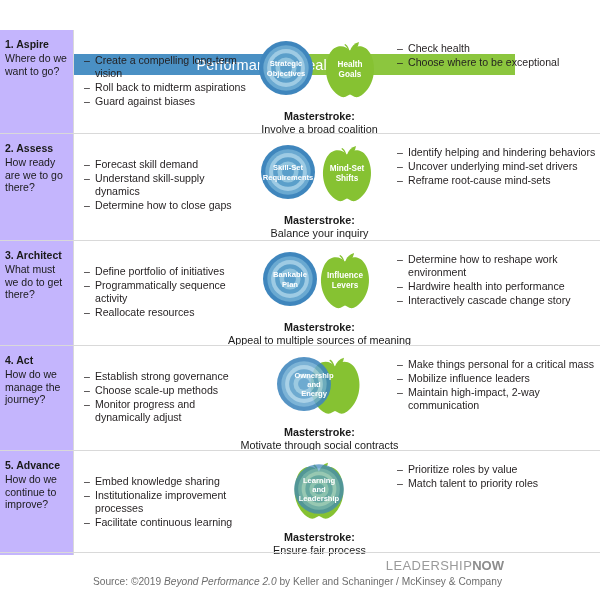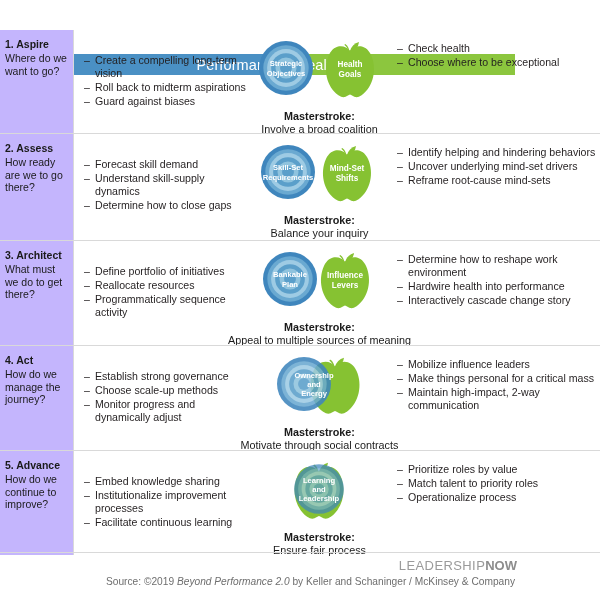"Reallocate resources" li { order: before "Programmatically sequence activity" -> after "Programmatically sequence activity" }
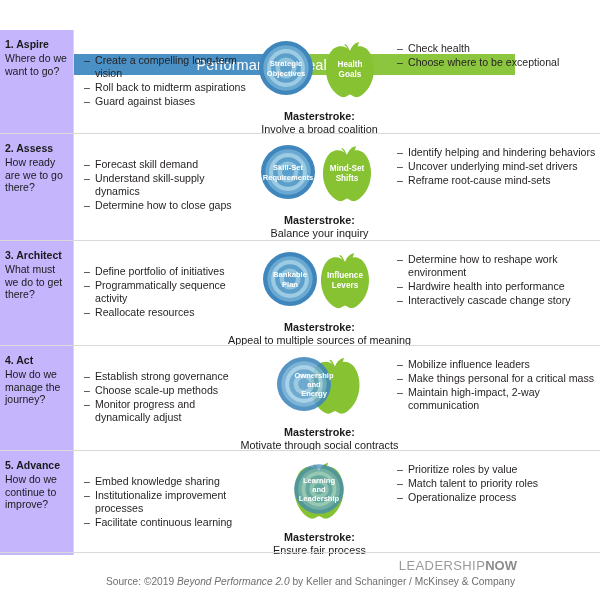"Mobilize influence leaders" li { order: before "Make things personal for a" -> after "Make things personal for a" }
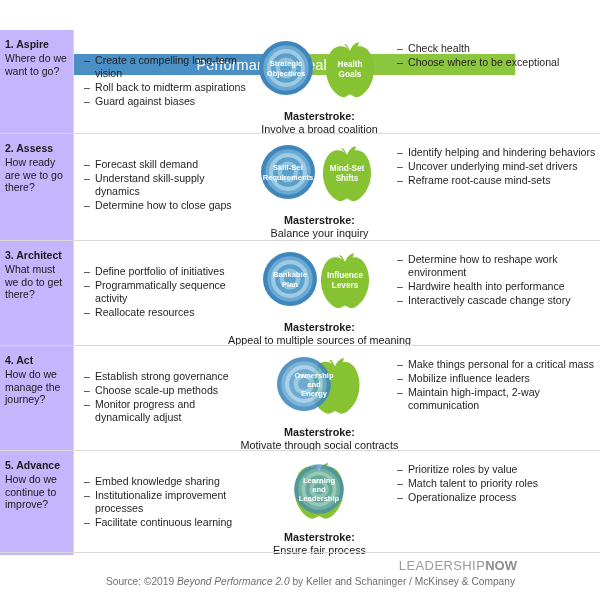"Operationalize process" li { html: <li>Operationalize process</li> -> none }
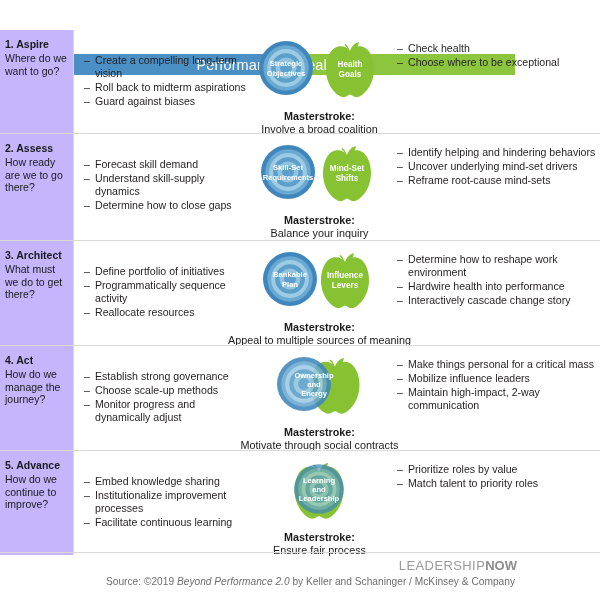"LEADERSHIPNOW" .footer { margin-left: 13px -> none }
